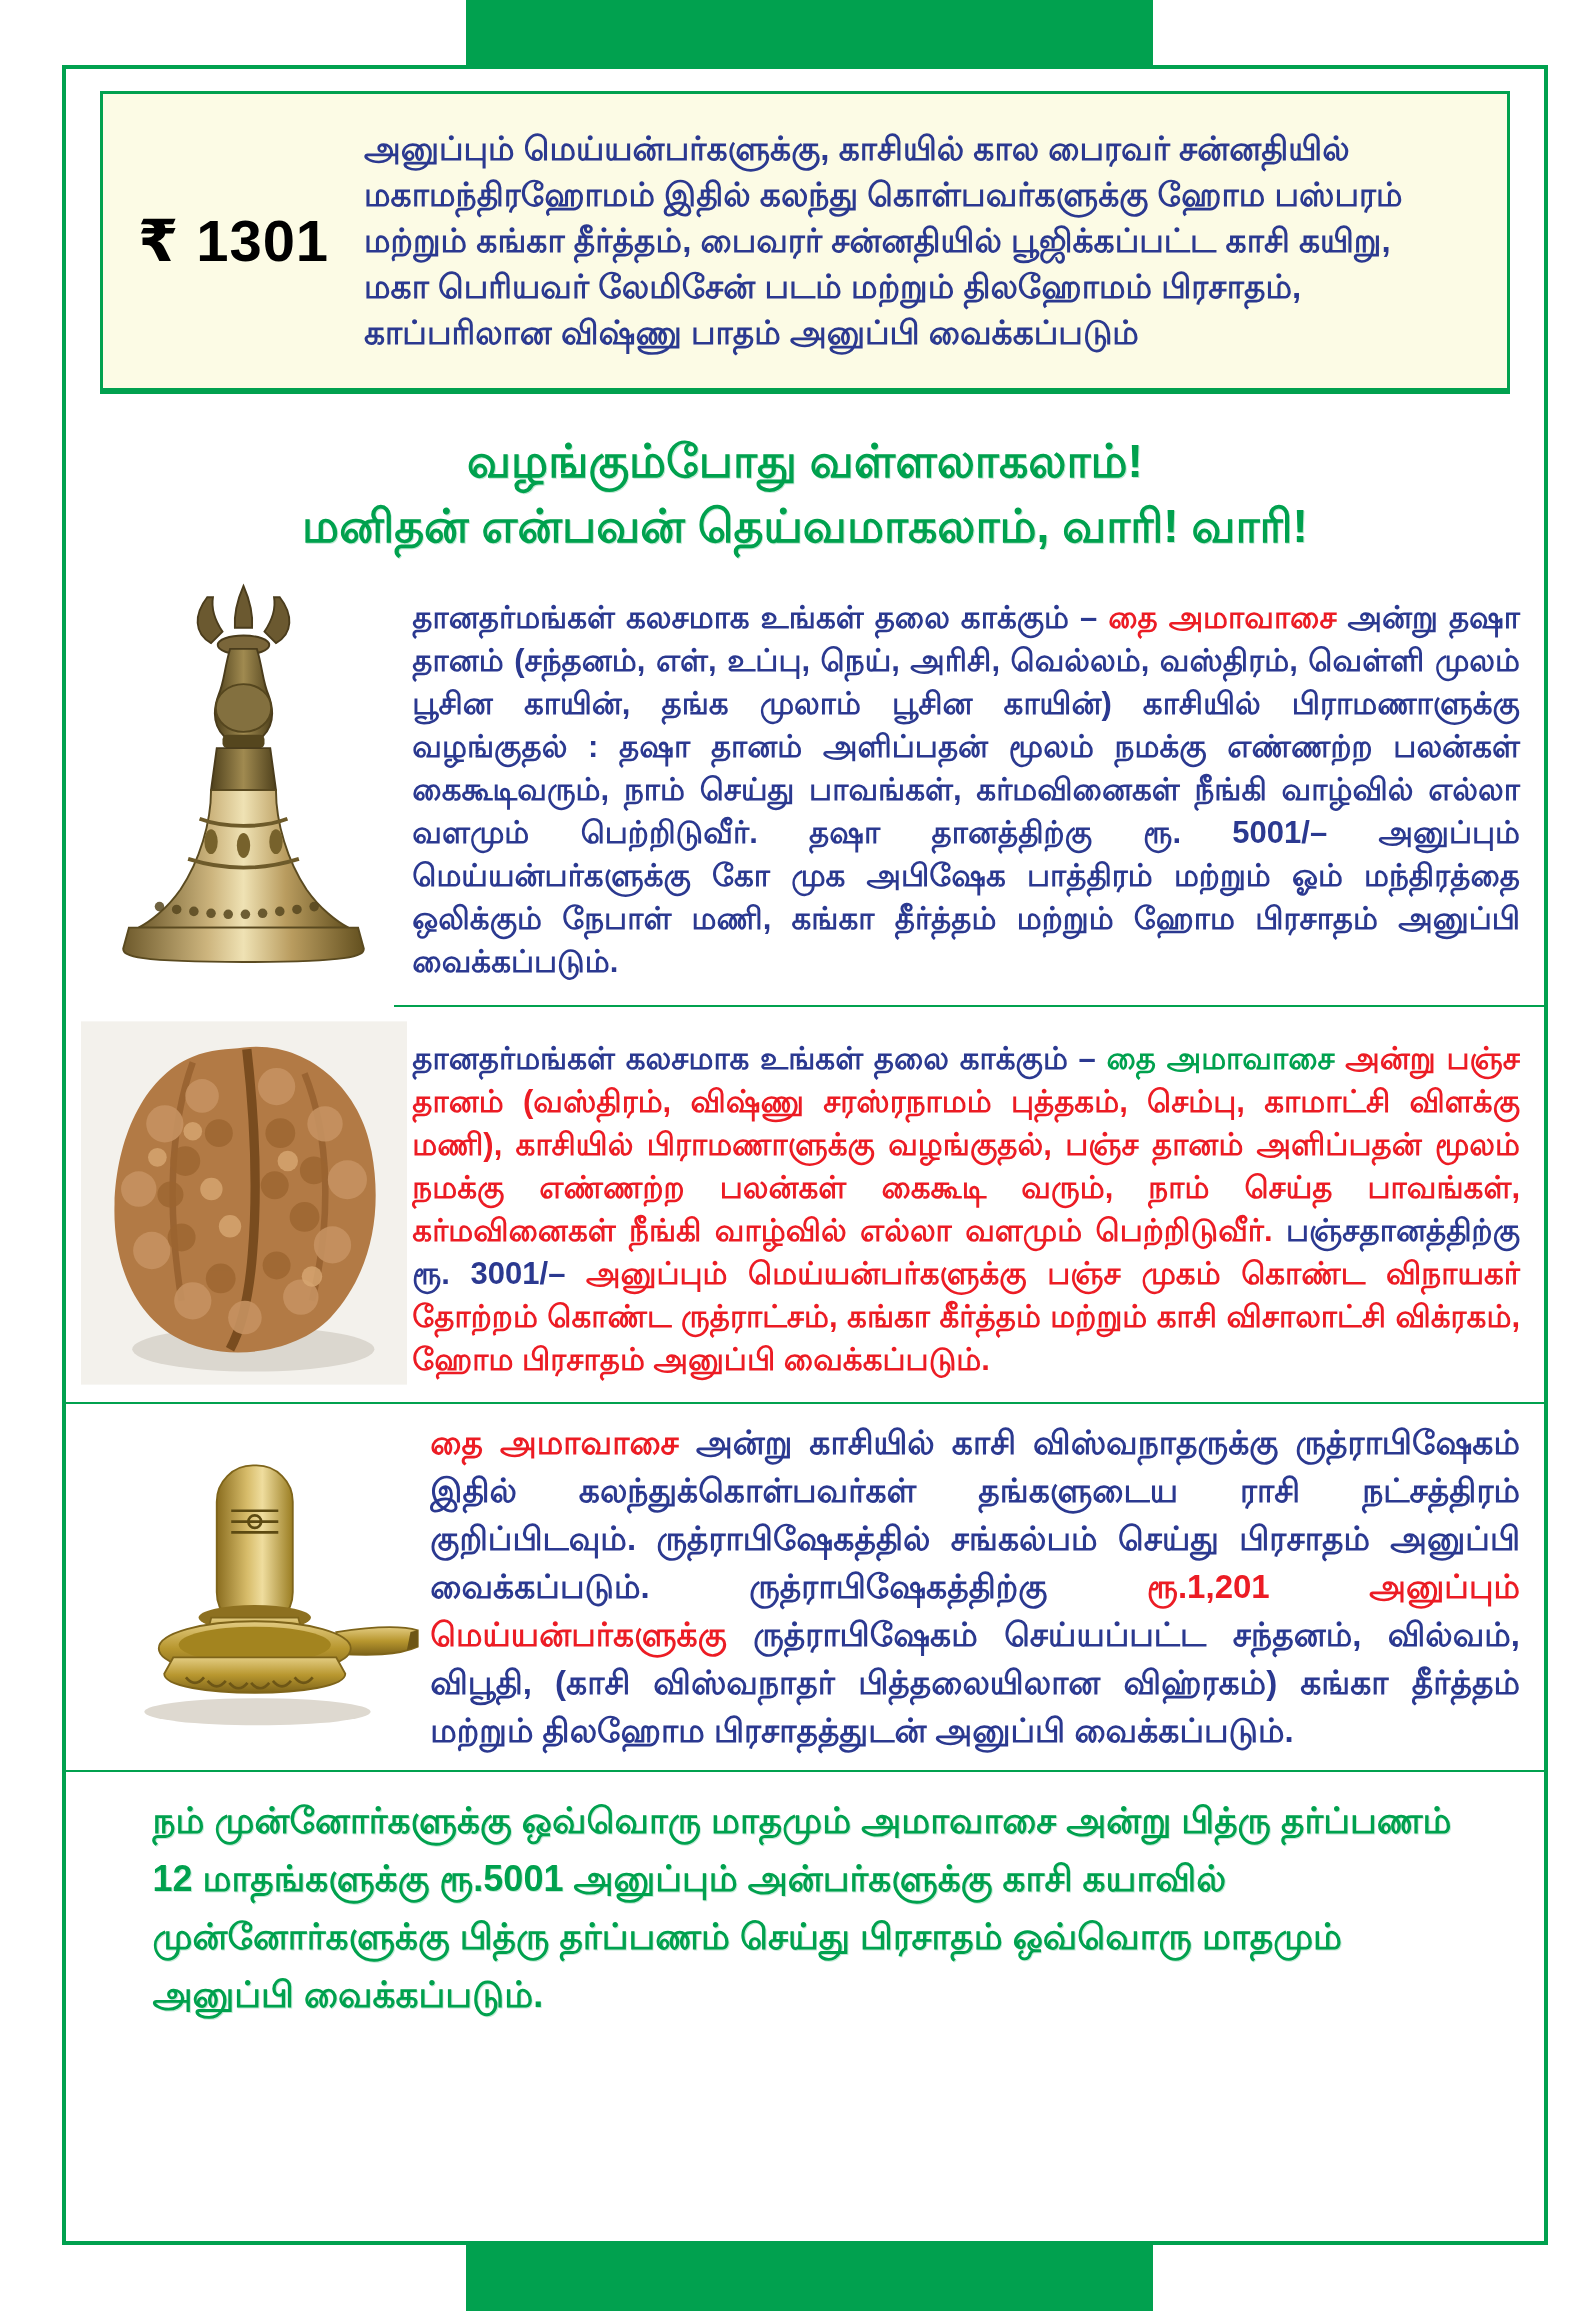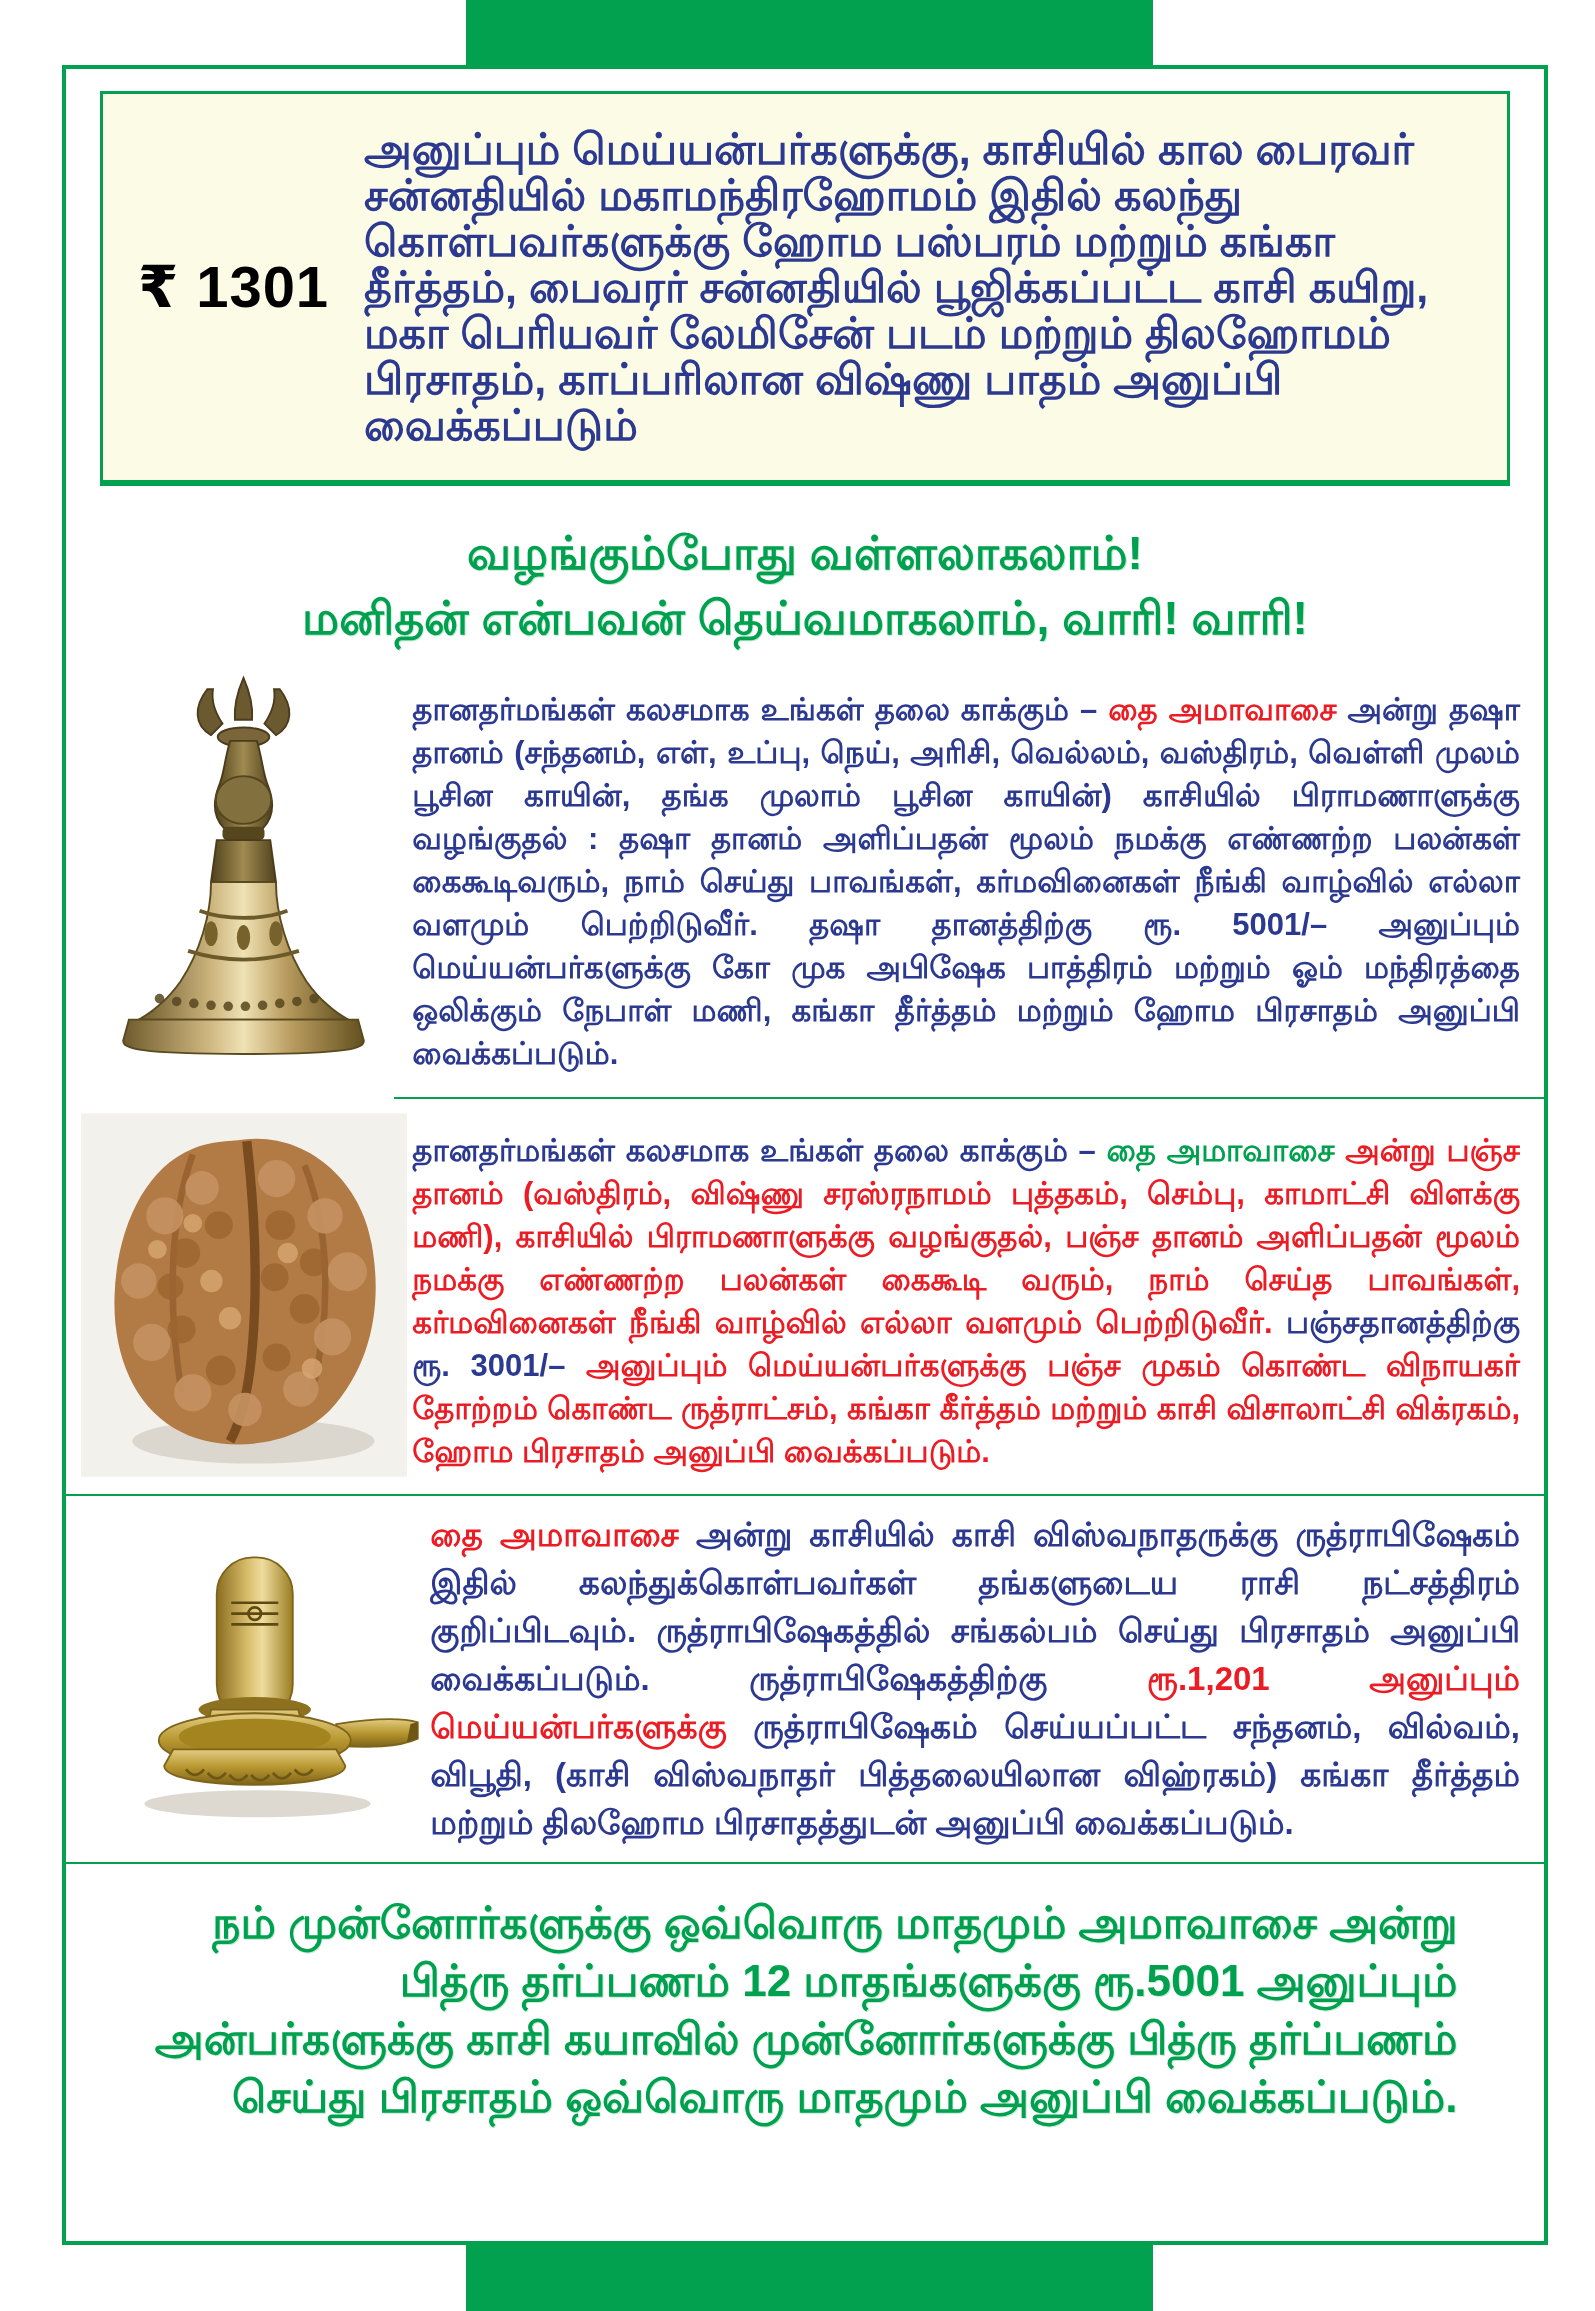"அனுப்பும் மெய்யன்பர்களுக்கு, காசியில்" .desc-cell { font-size: 43px -> 33px }
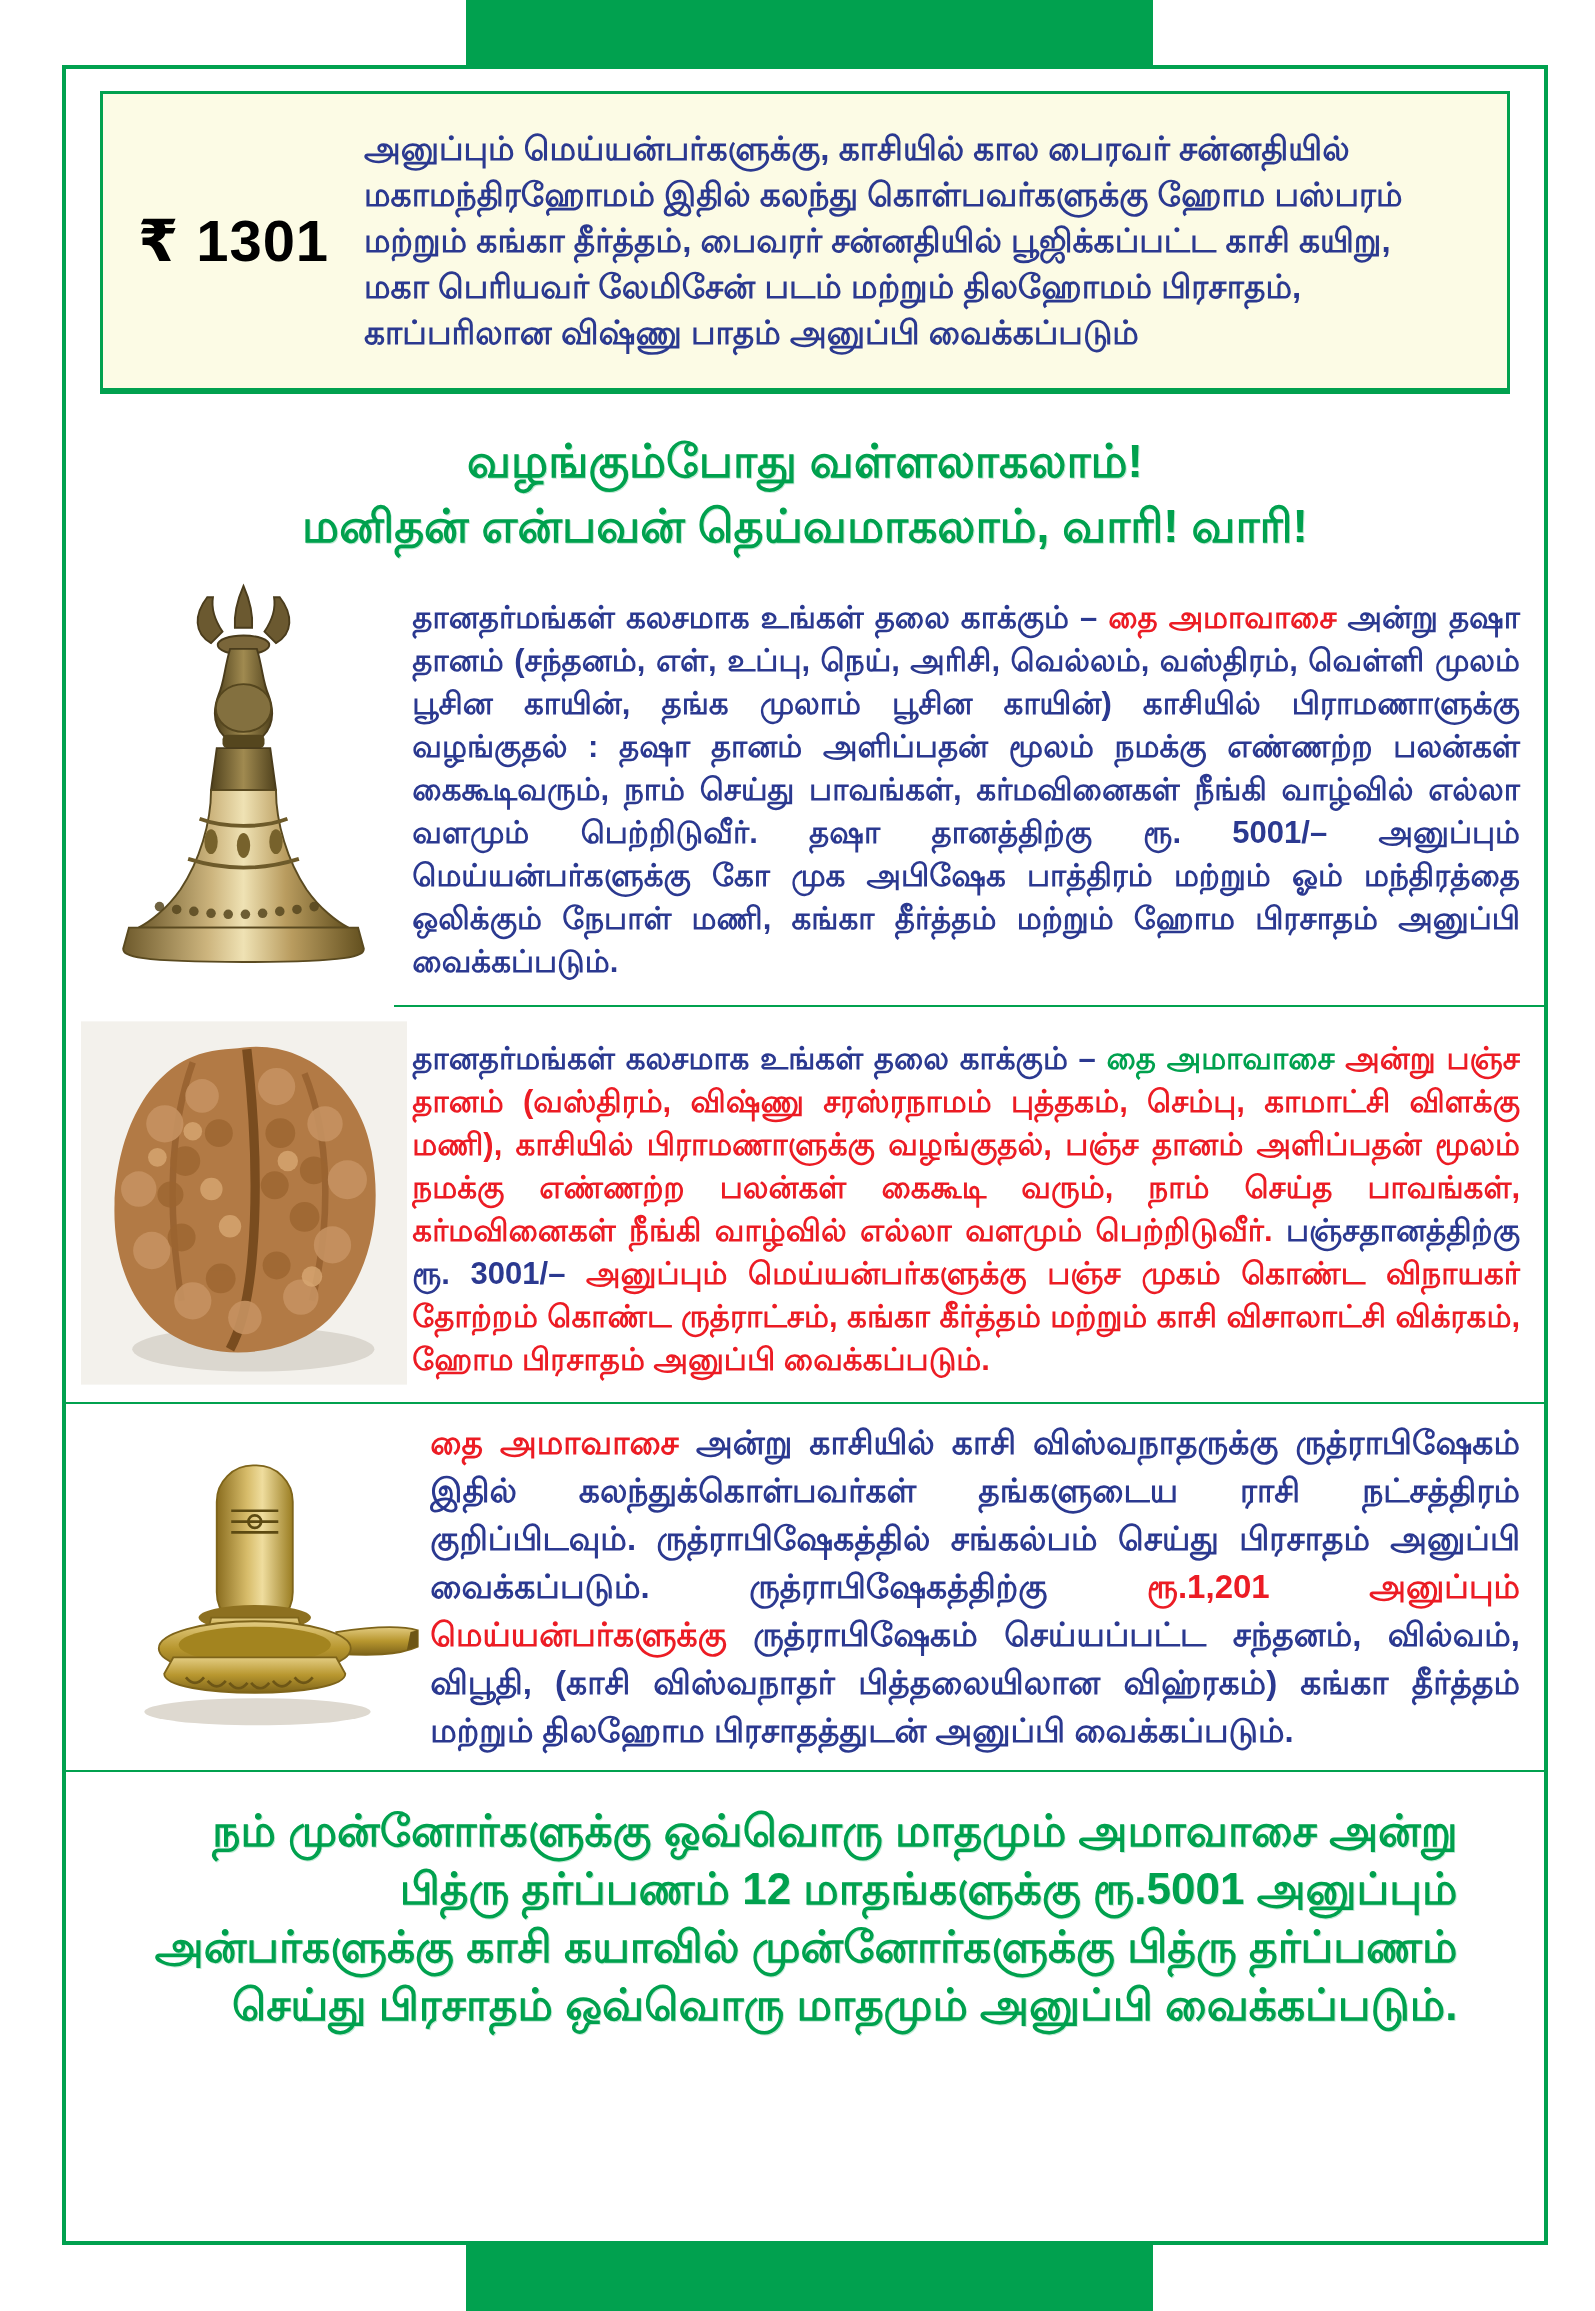"நம் முன்னோர்களுக்கு ஒவ்வொரு மாதமும்" .footer-note { font-size: 44px -> 36px; margin: 30px auto 0 -> 20px auto 0; text-align: right -> left }
